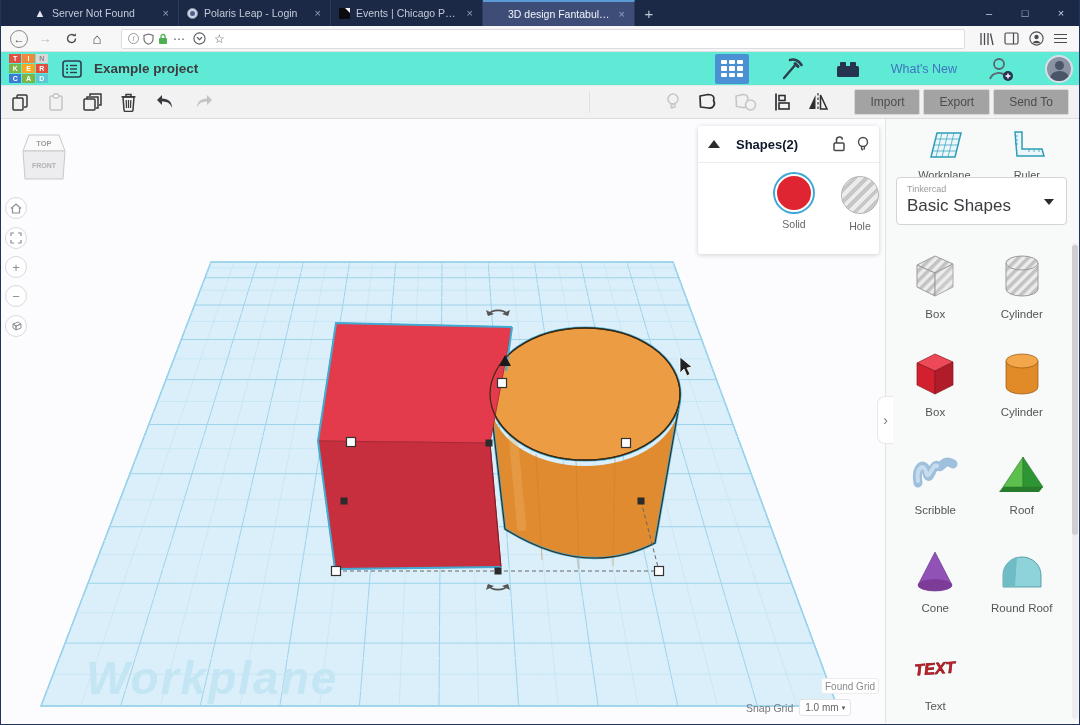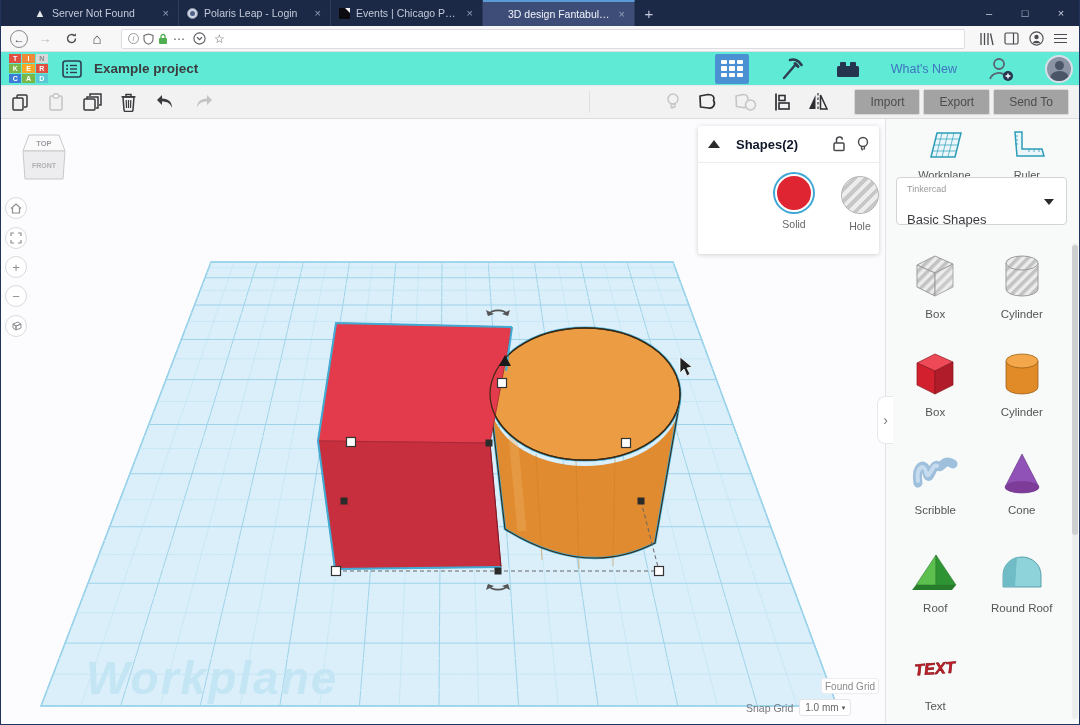"Basic Shapes" .sb-drop .sel { font-size: 13px -> 17px; margin-top: 18px -> 2px }
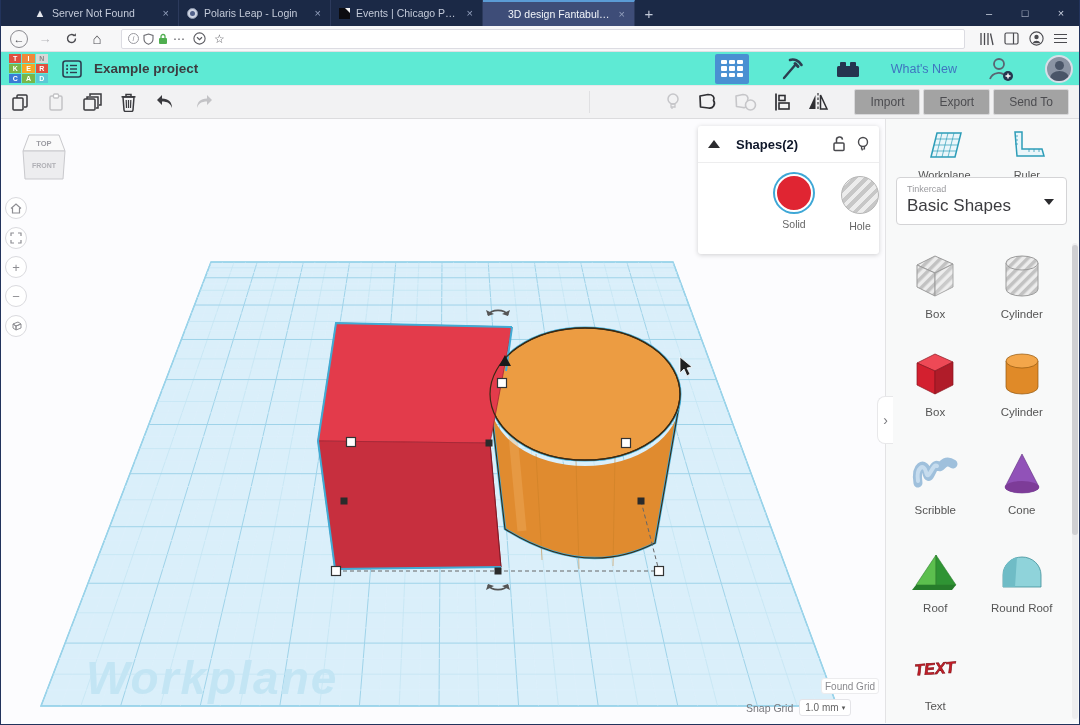"Cone" div.g-item { order: before "Roof" -> after "Roof" }
